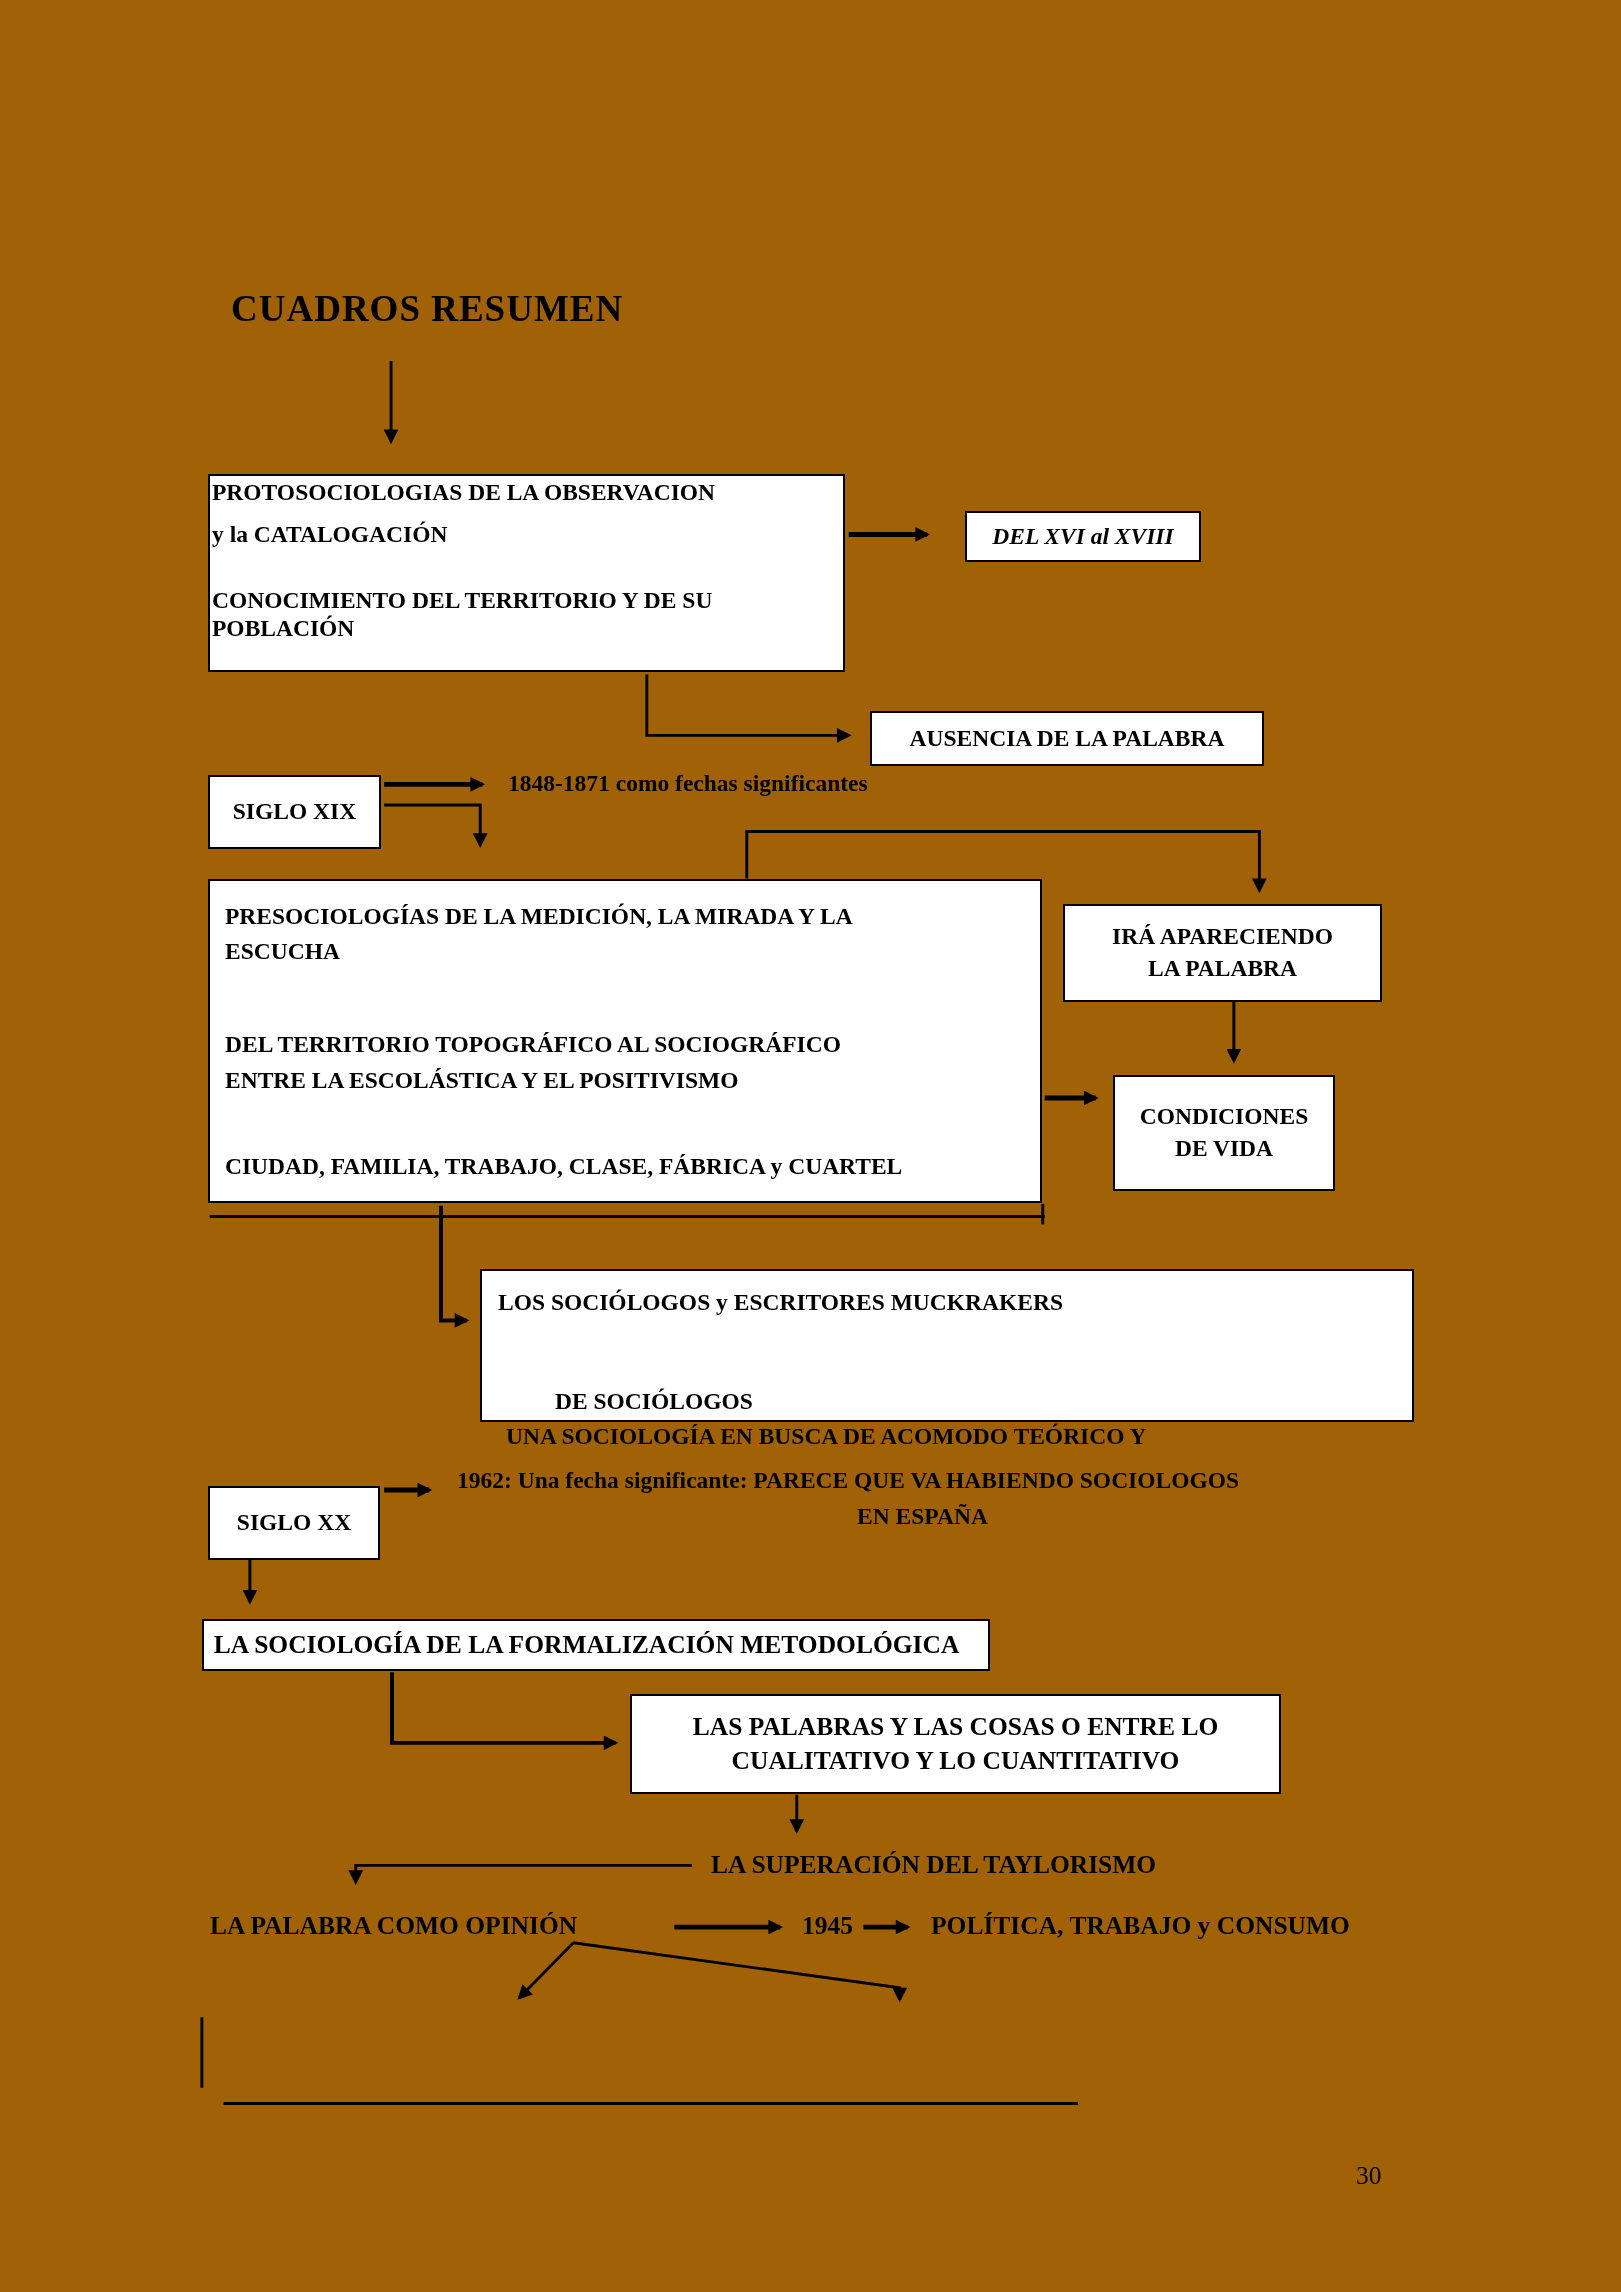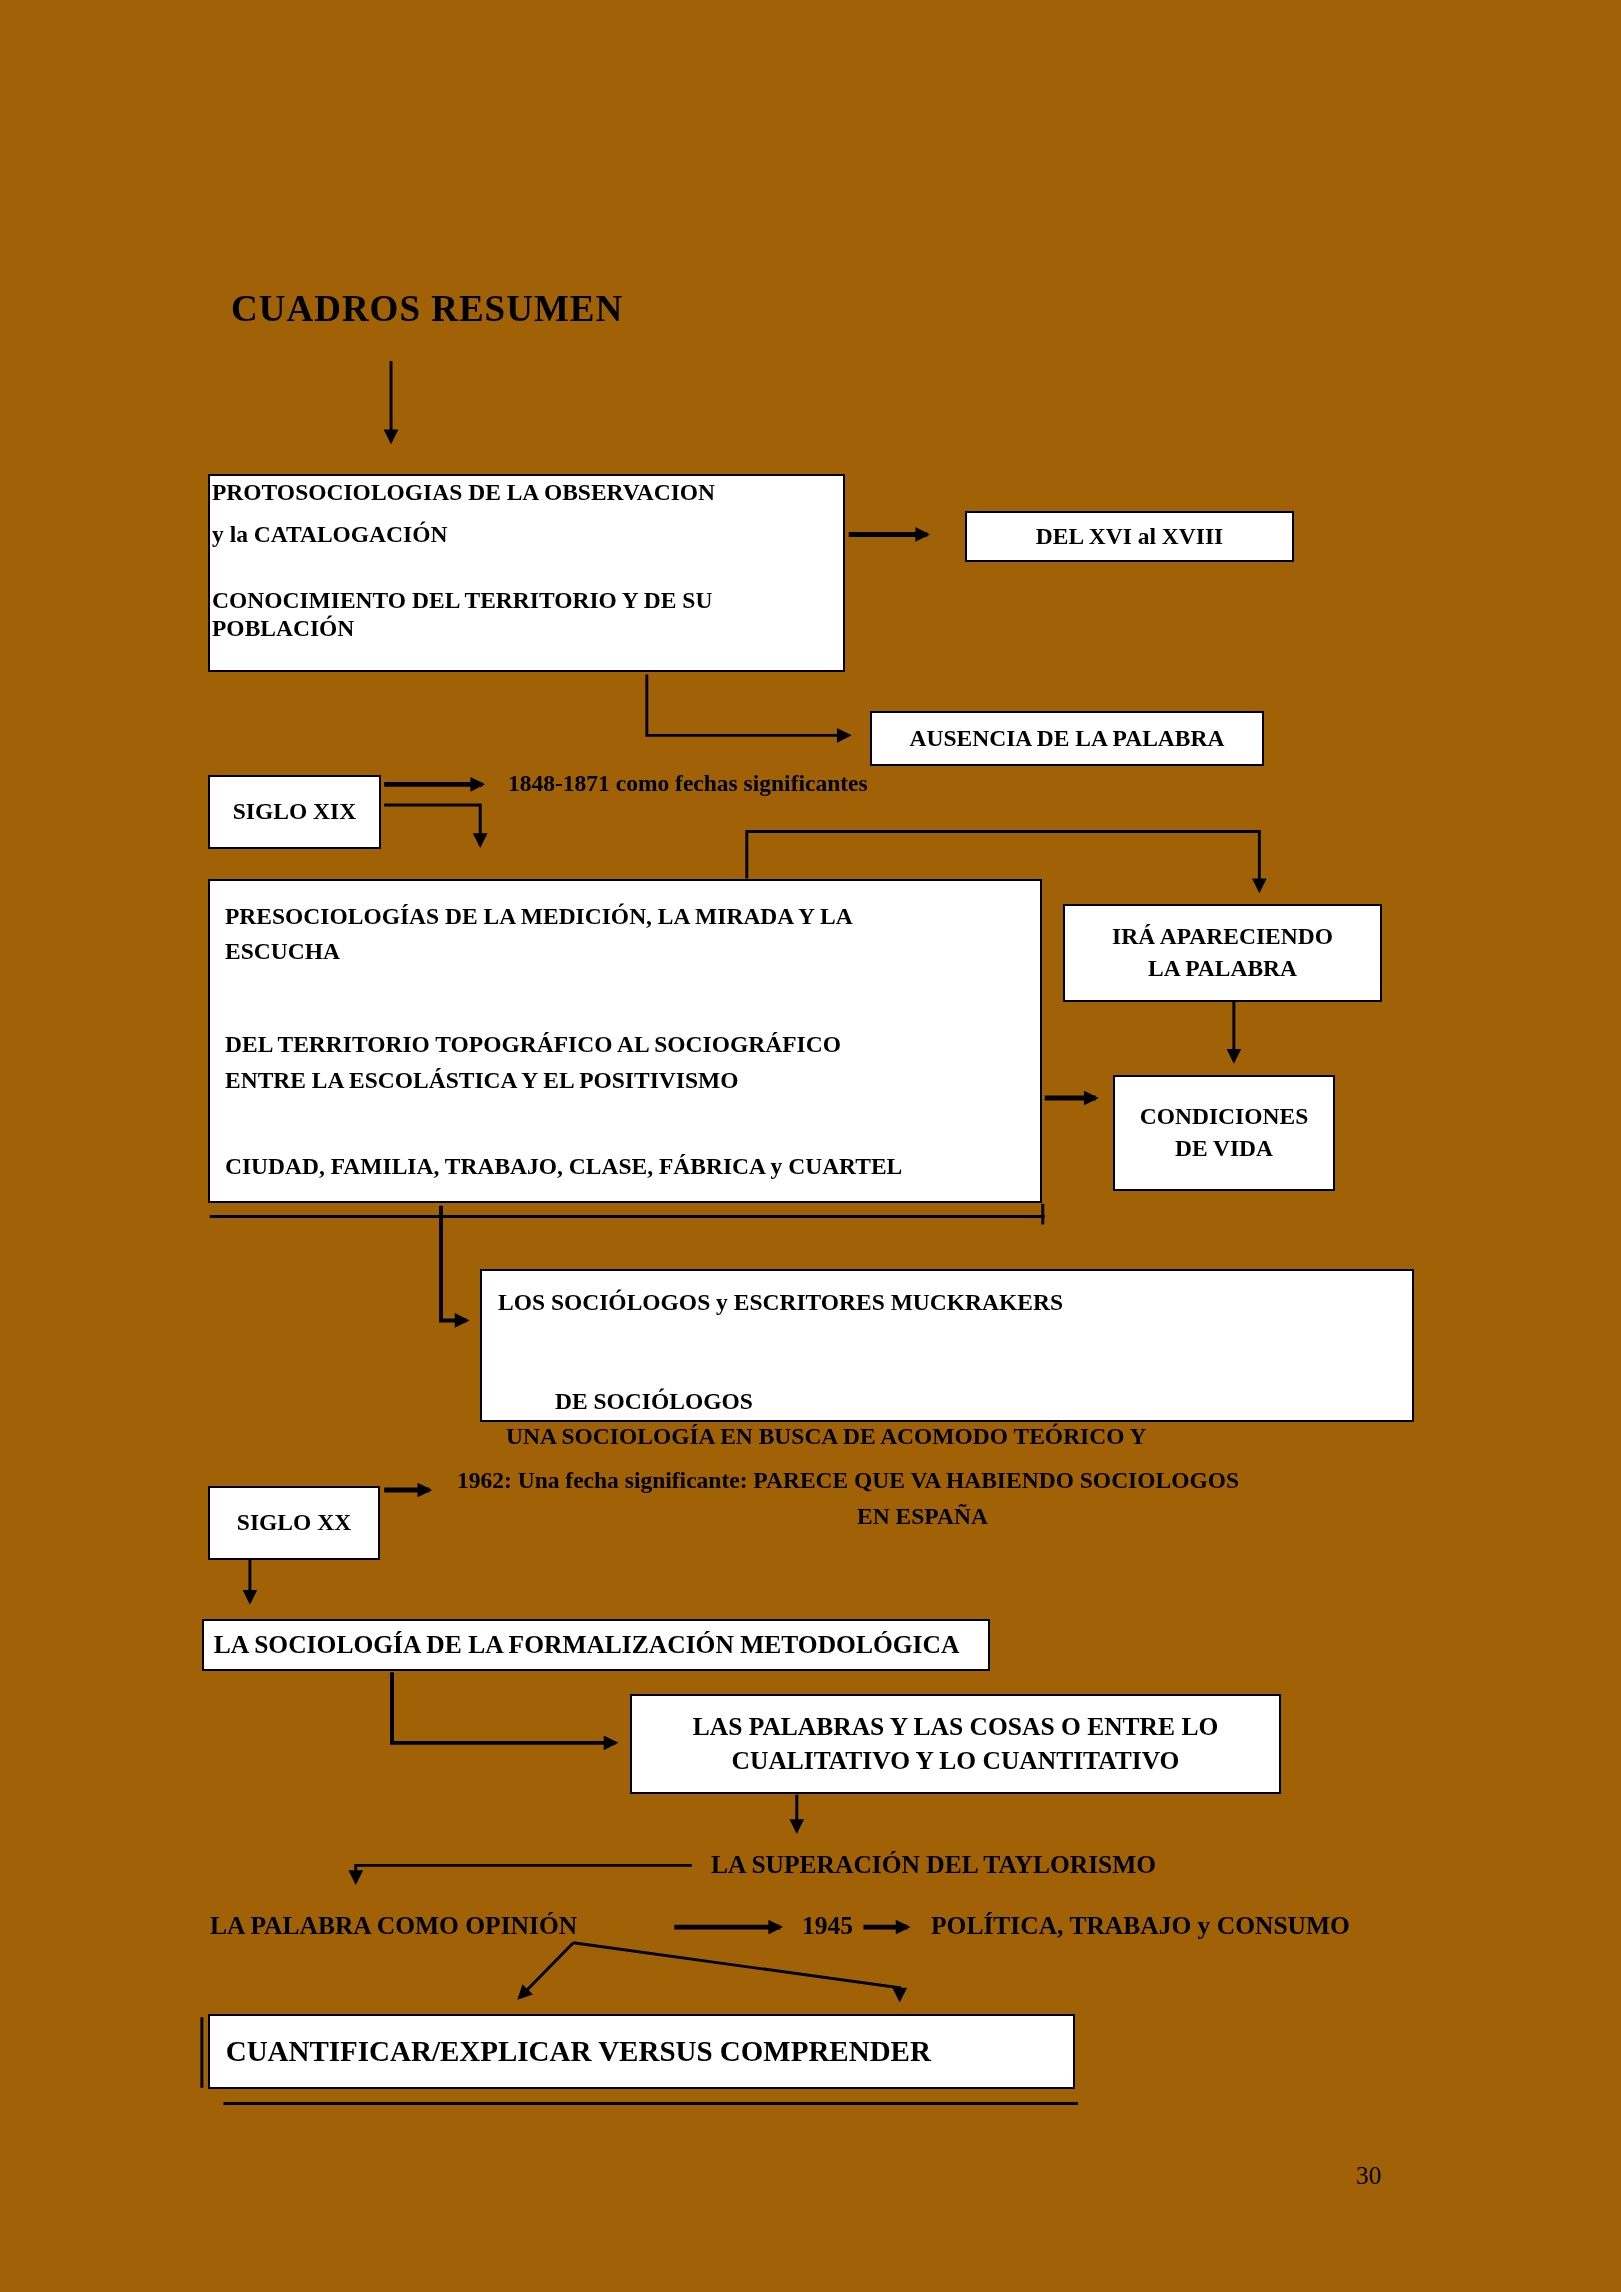"DEL XVI al XVIII" div.box { font-style: none -> italic; width: 329px -> 236px }
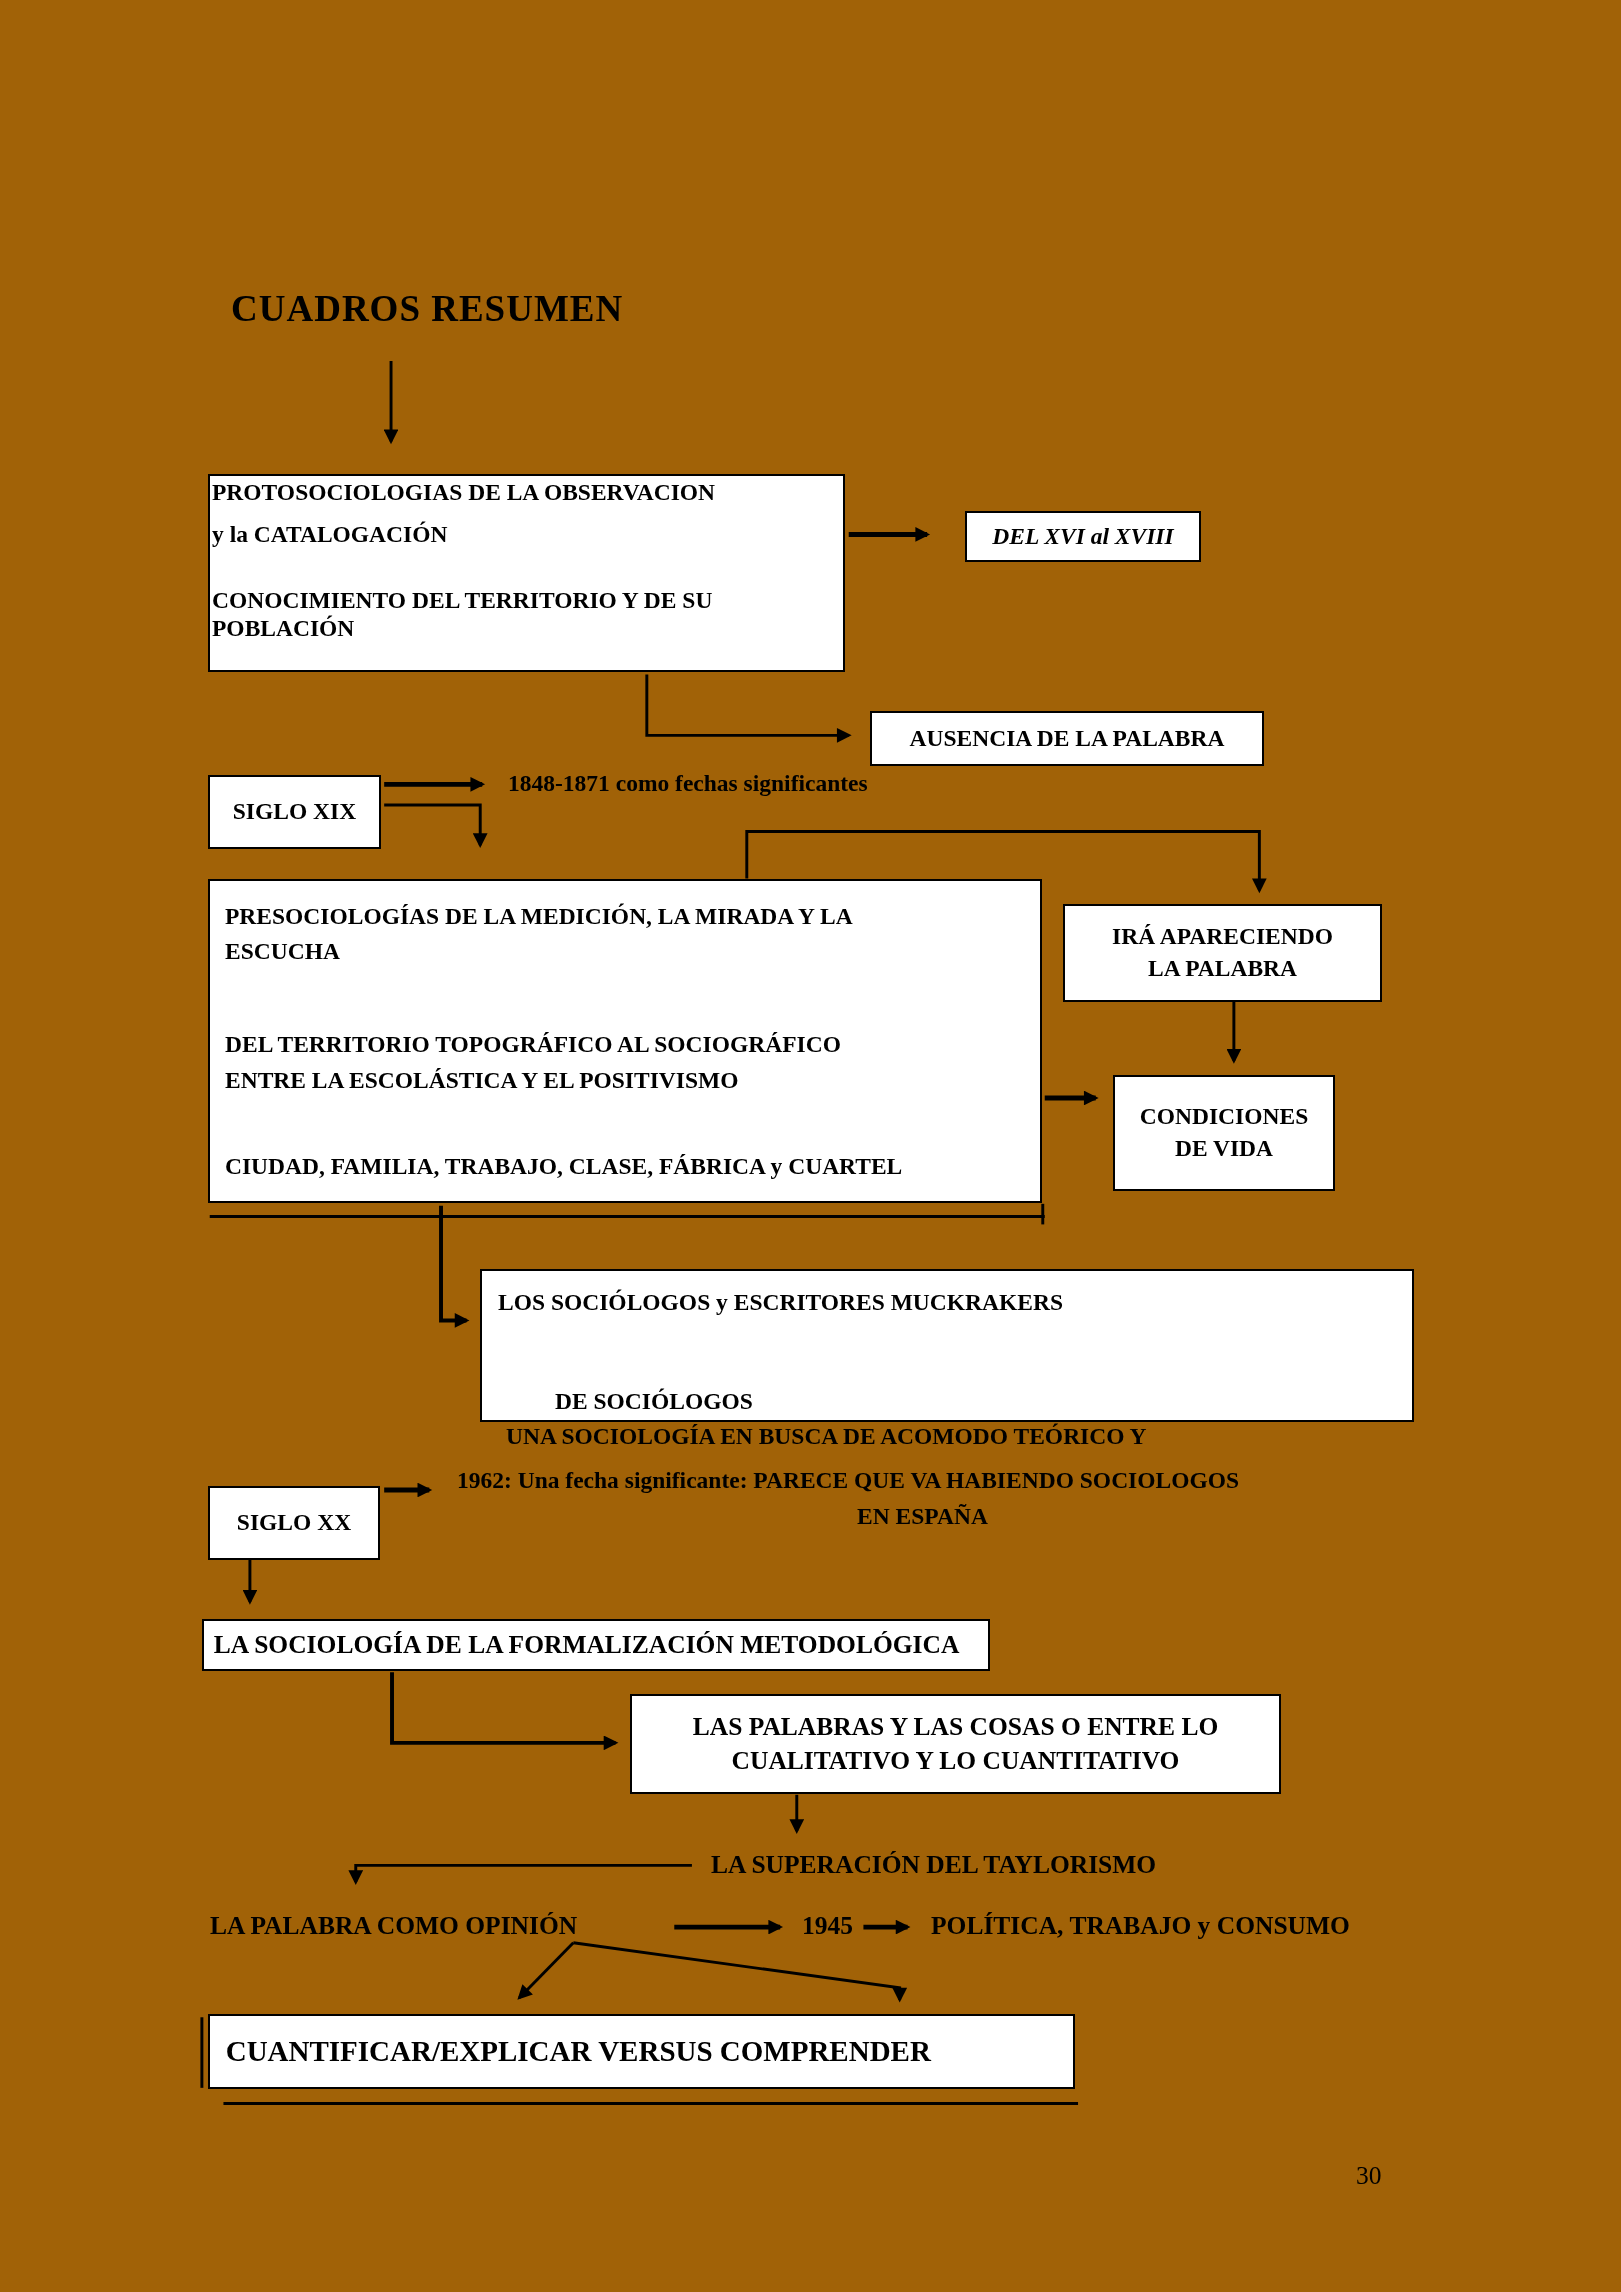"CUANTIFICAR/EXPLICAR VERSUS COMPRENDER" div.box { html: <div> <span>CUANTIFICAR/EXPLICAR VERSUS COMPRENDER</span> </div> -> none }
